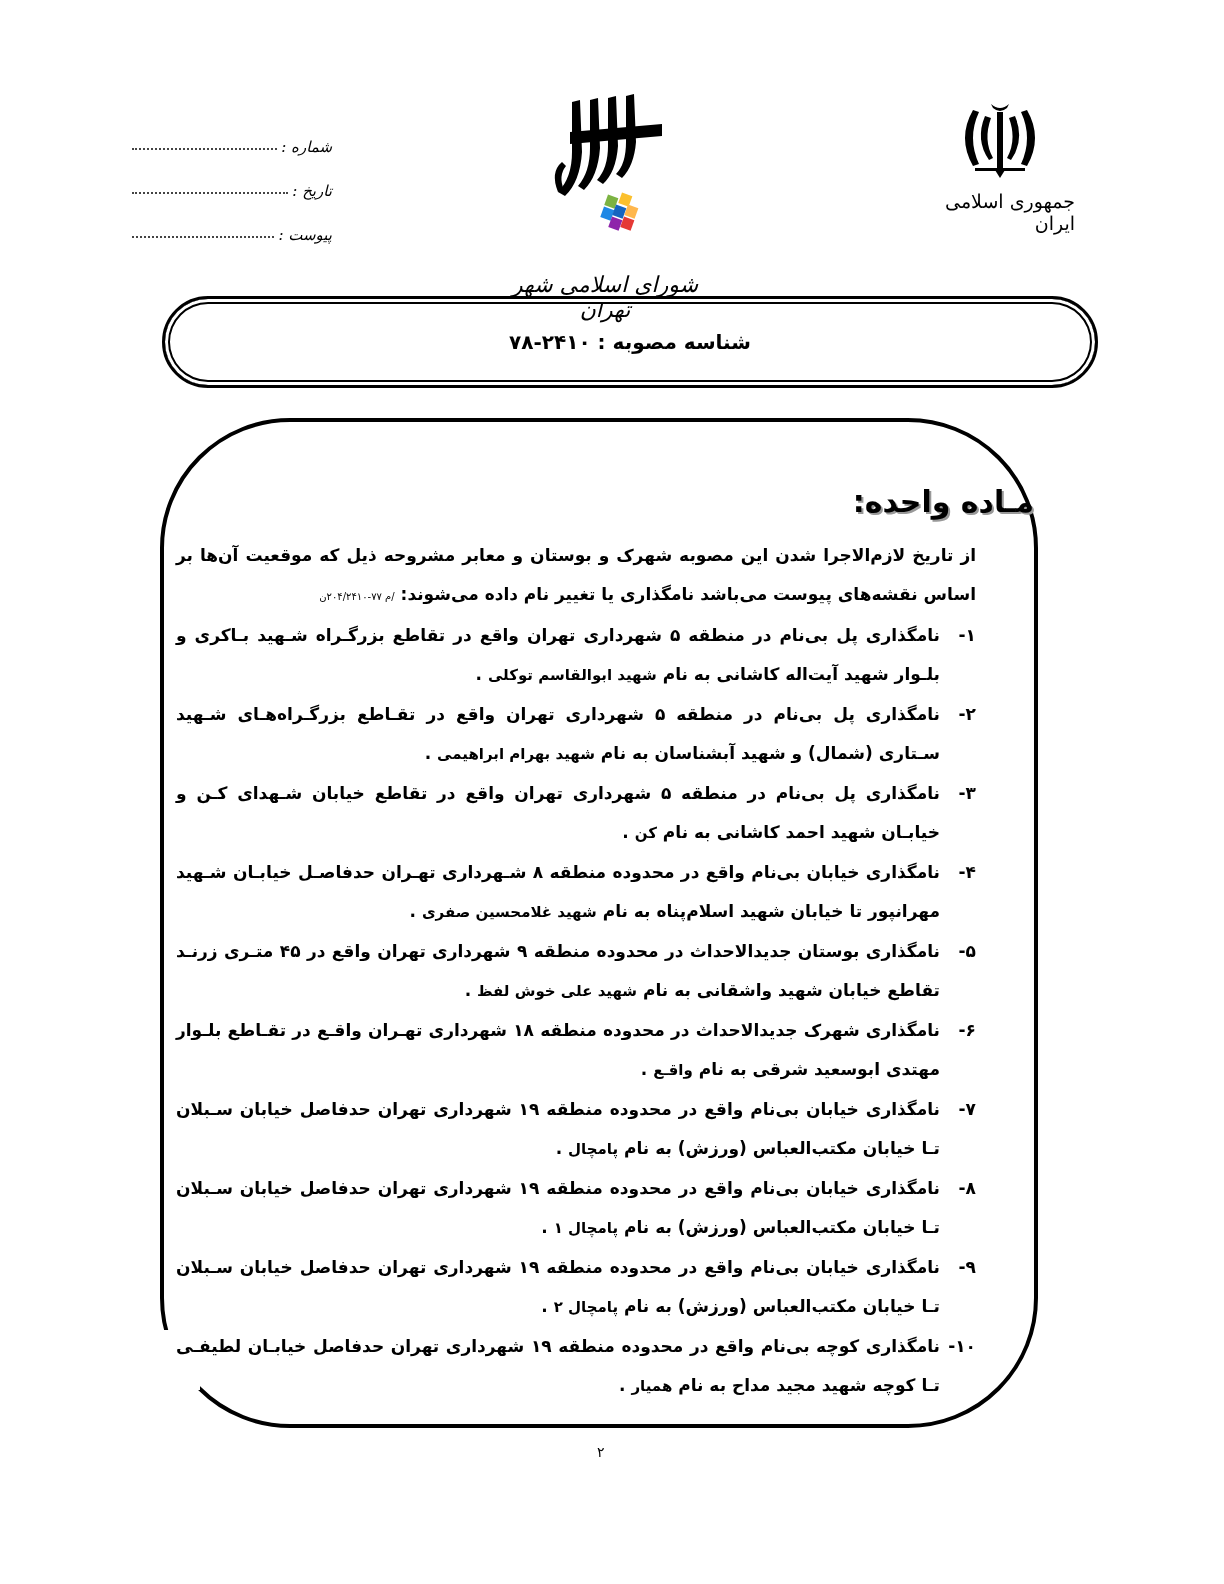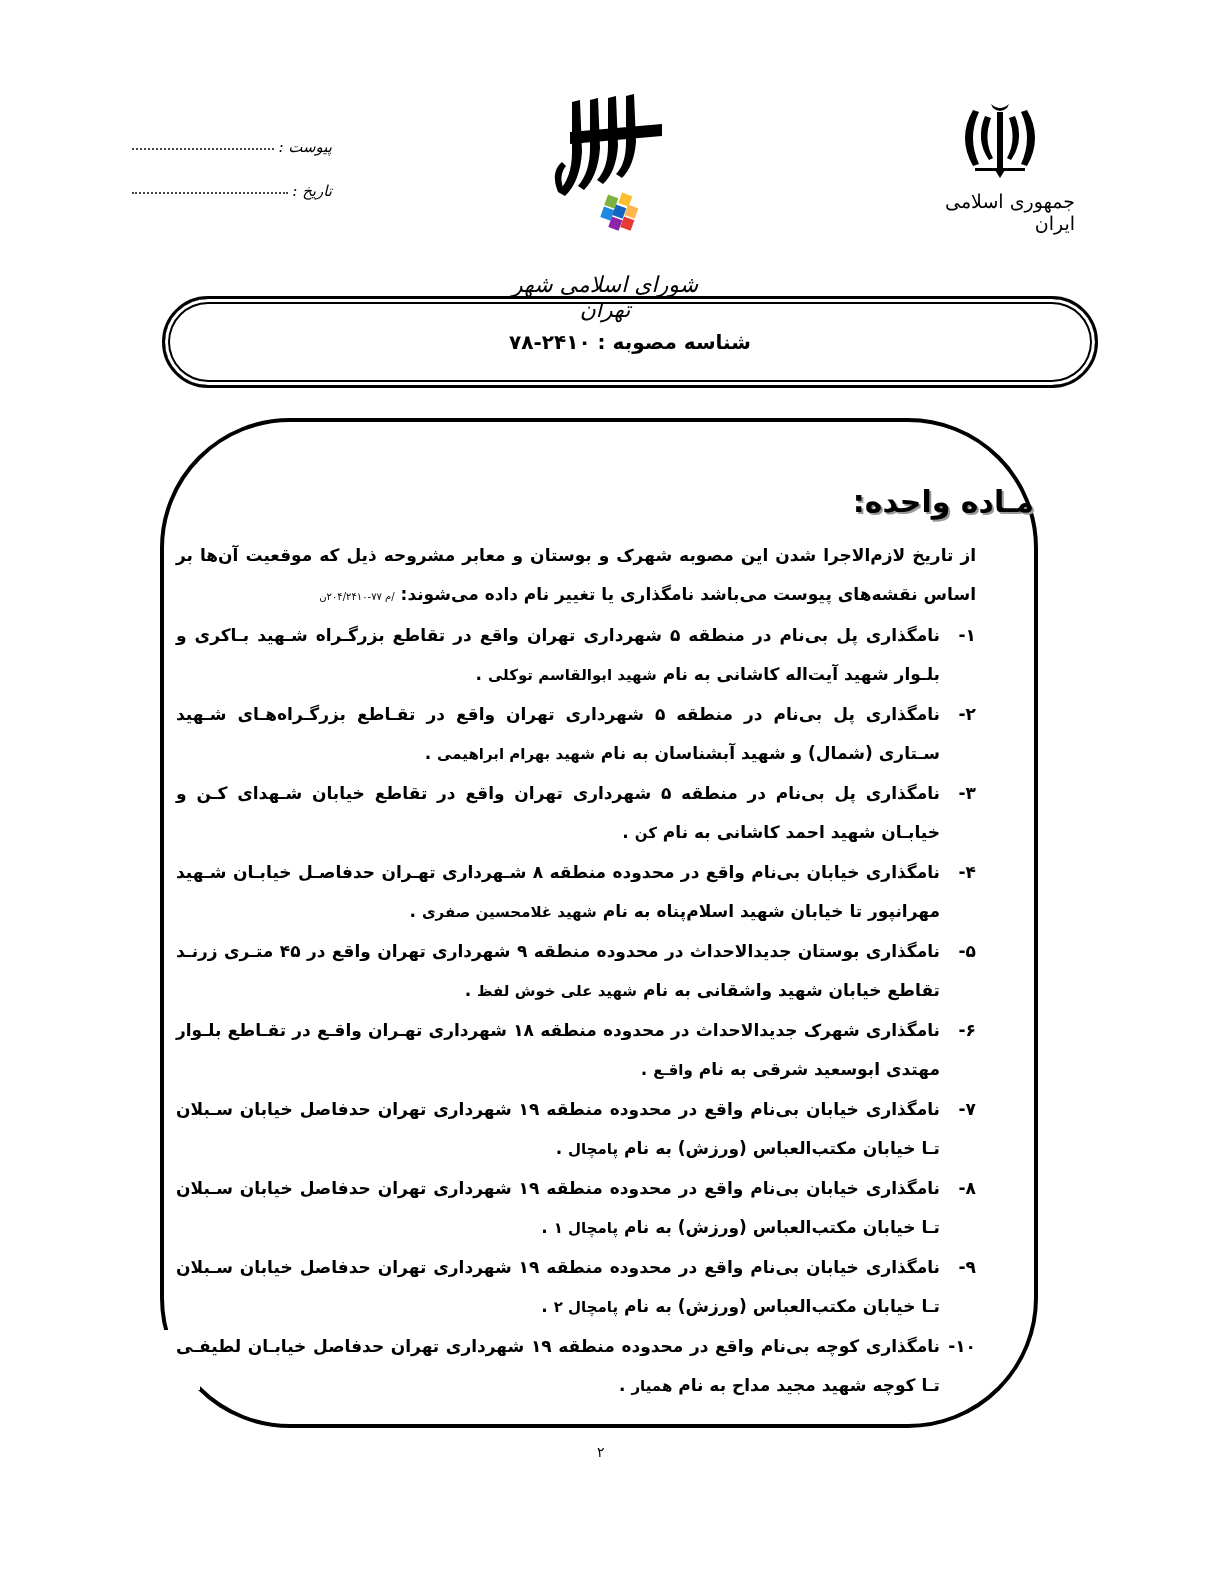"شماره :" div.meta-row { html: none -> <div> <span>شماره :</span> <span></span> </div> }
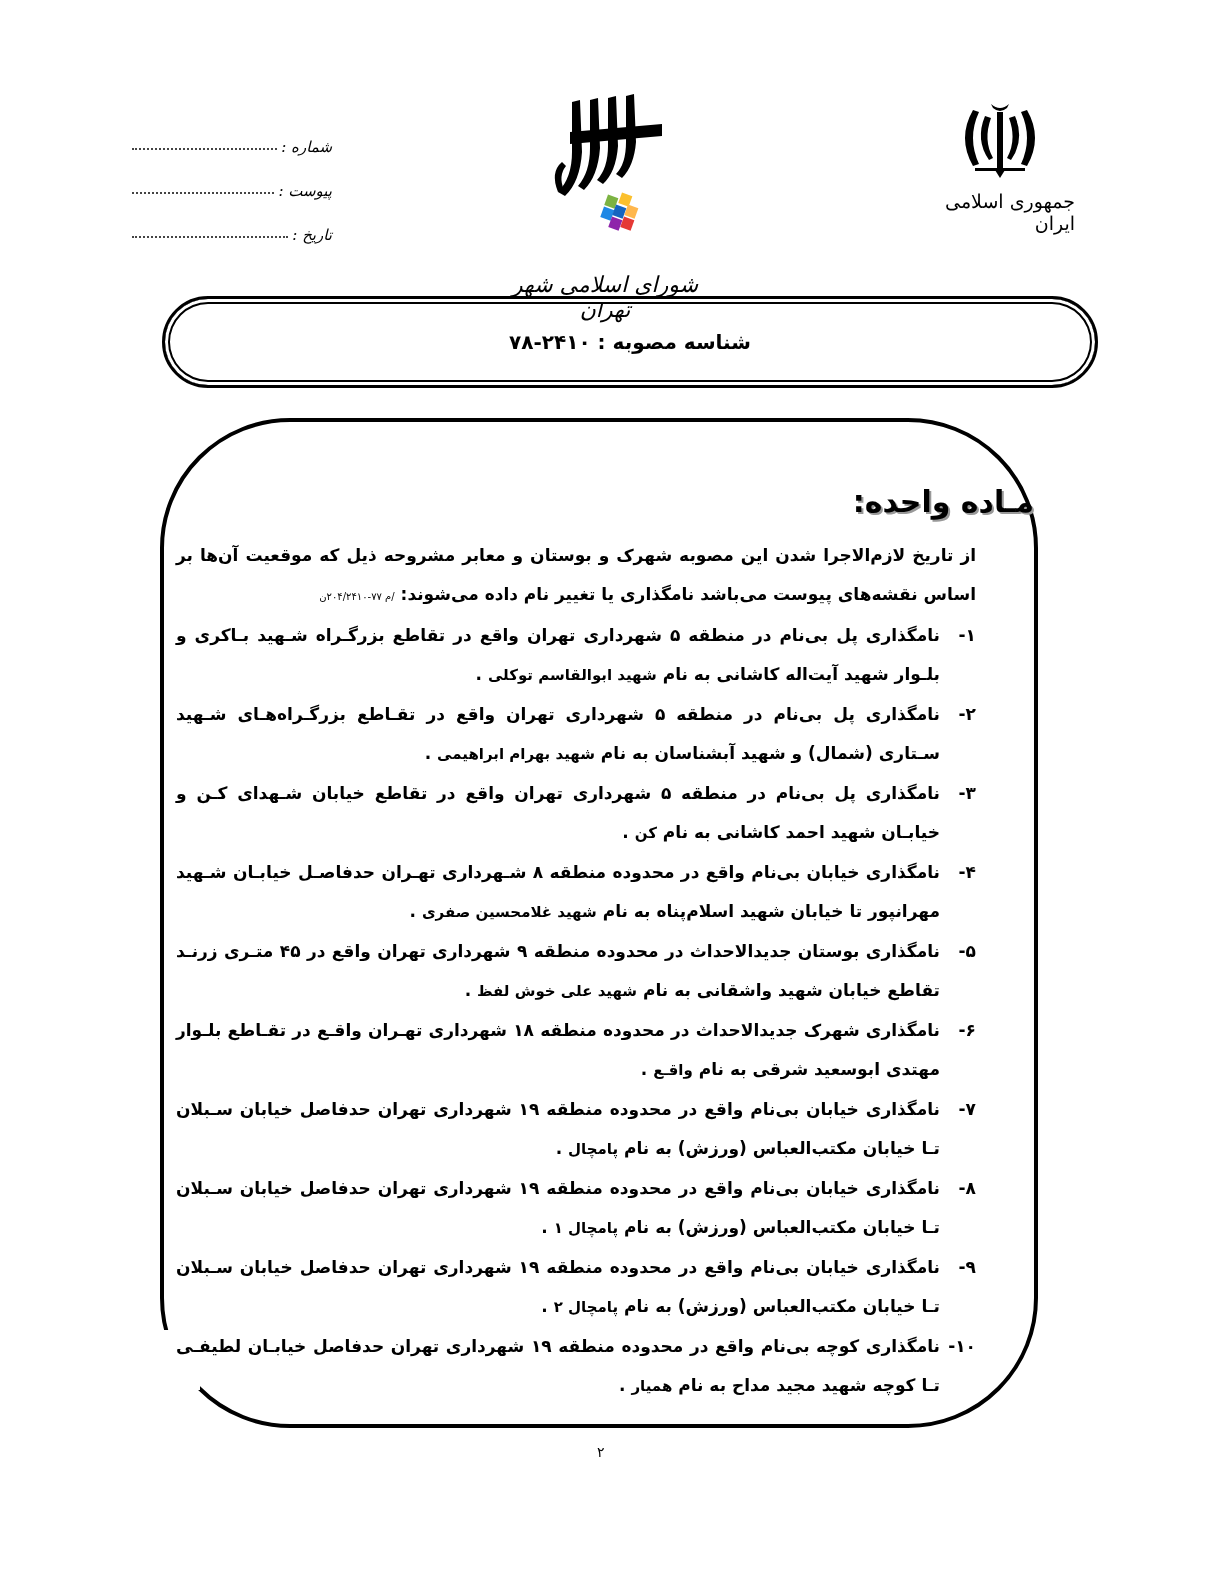"پیوست :" div.meta-row { order: before "تاریخ :" -> after "تاریخ :" }
